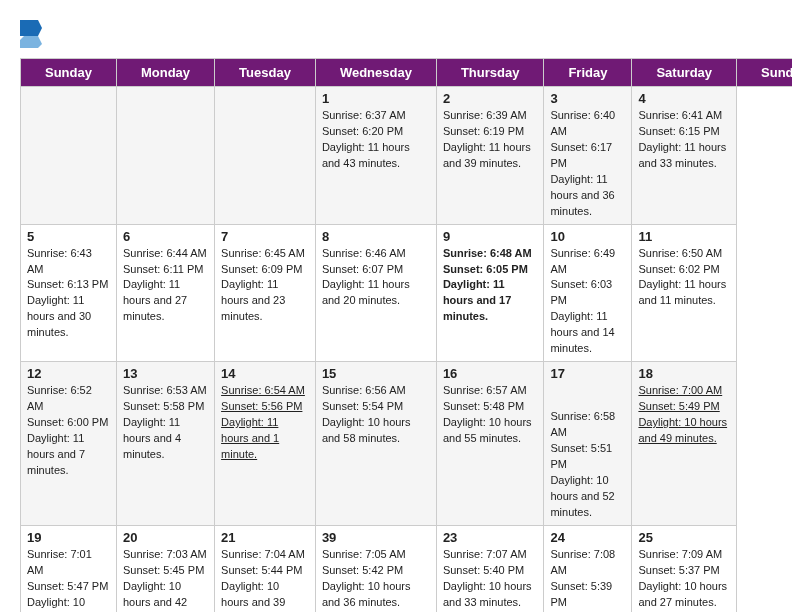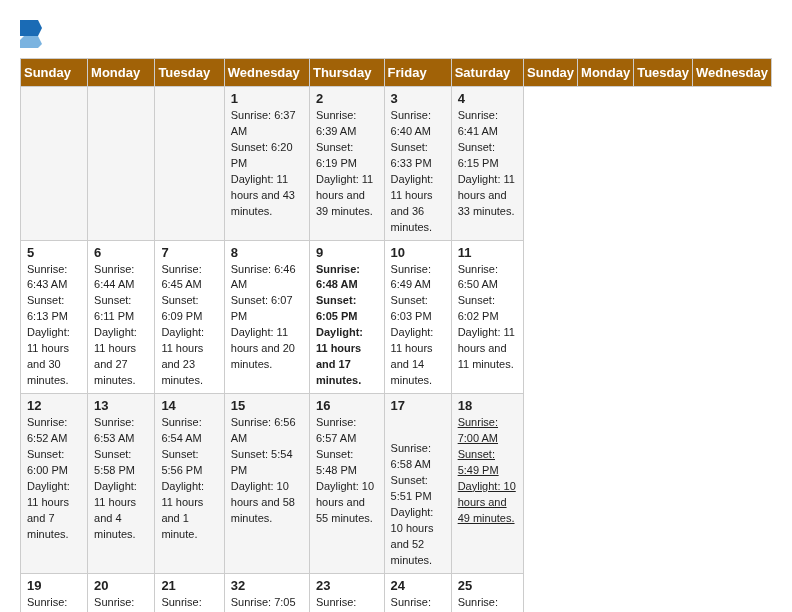"Sunday" thead th { background-color: #a16207 -> #701a75; padding: 6px 3px -> 6px 24px }
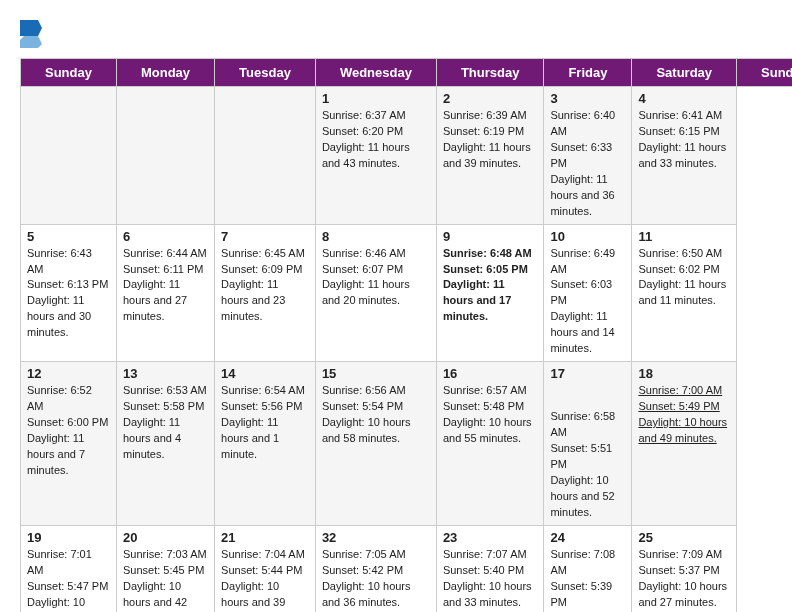"Sunrise: 6:40 AM" div.day-info { text: 6:33 -> 6:17 }
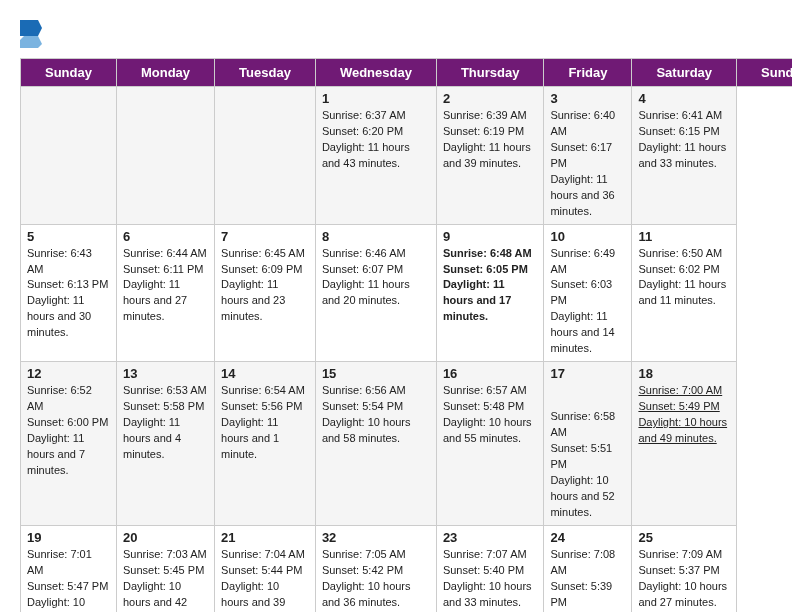"Sunrise: 6:54 AM" div.day-info { text-decoration: none -> underline }
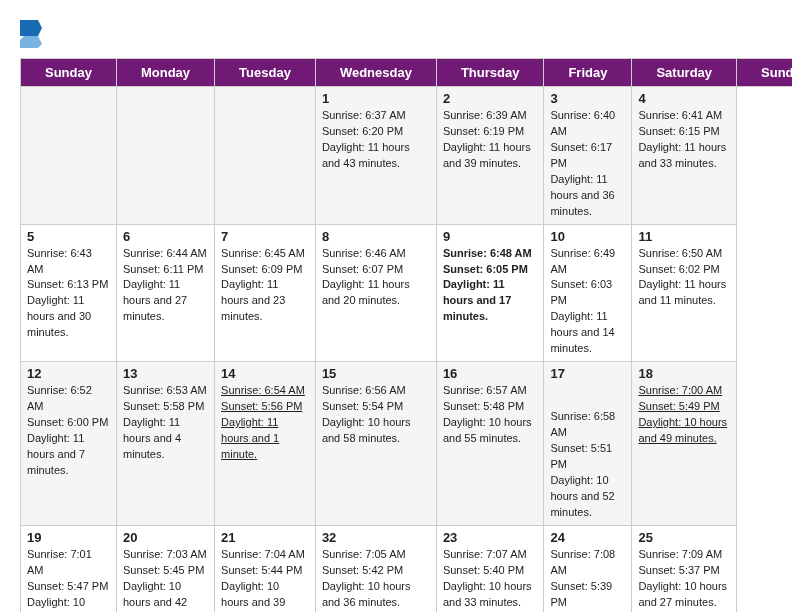"32" span.day-num { text: 32 -> 39 }
